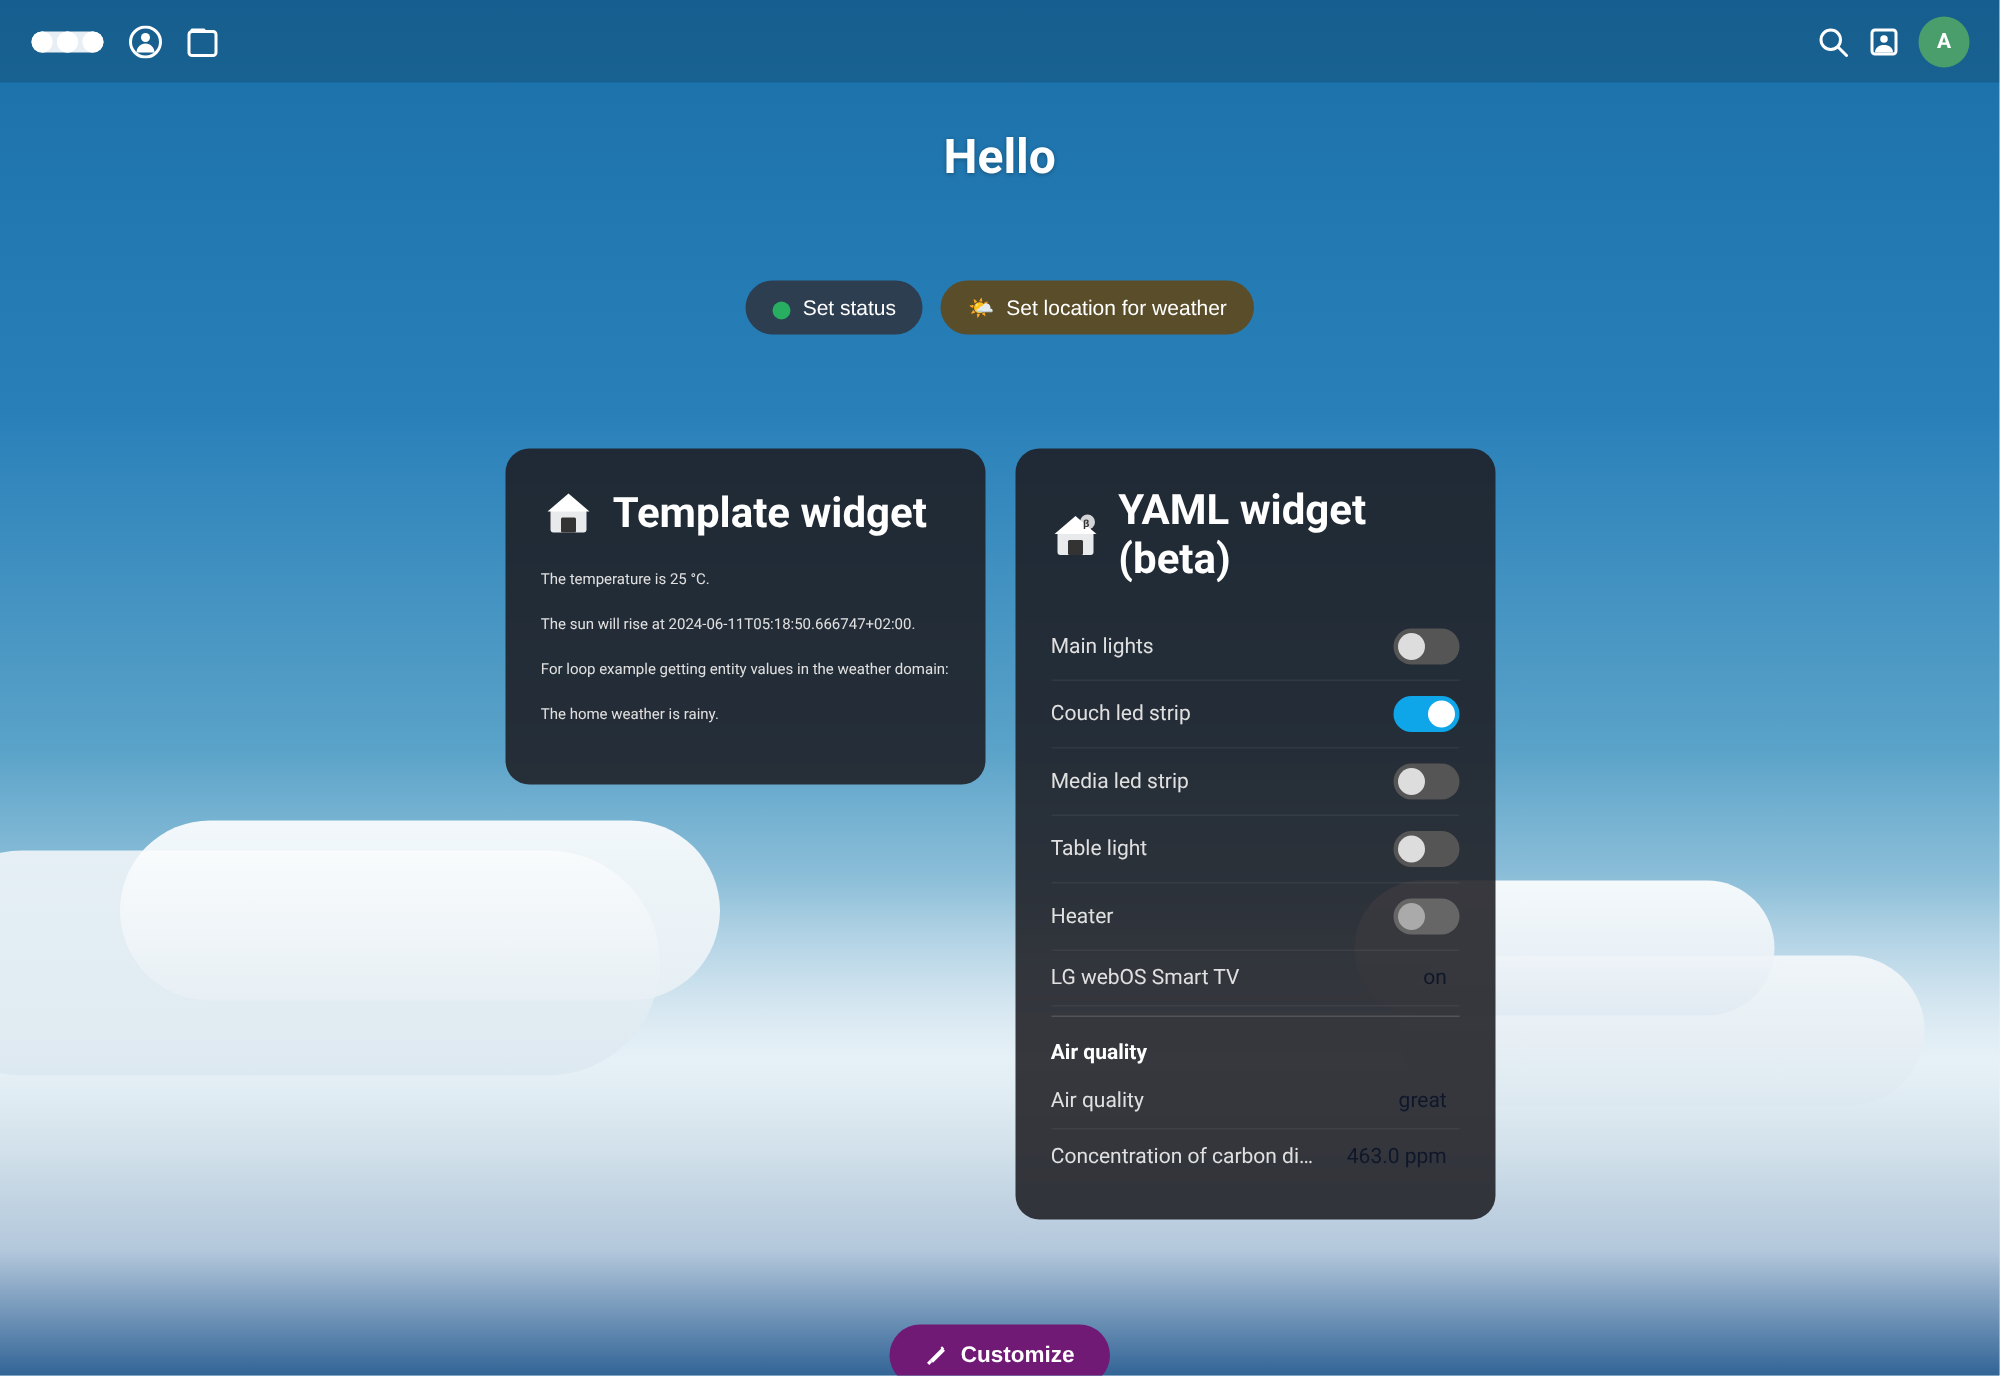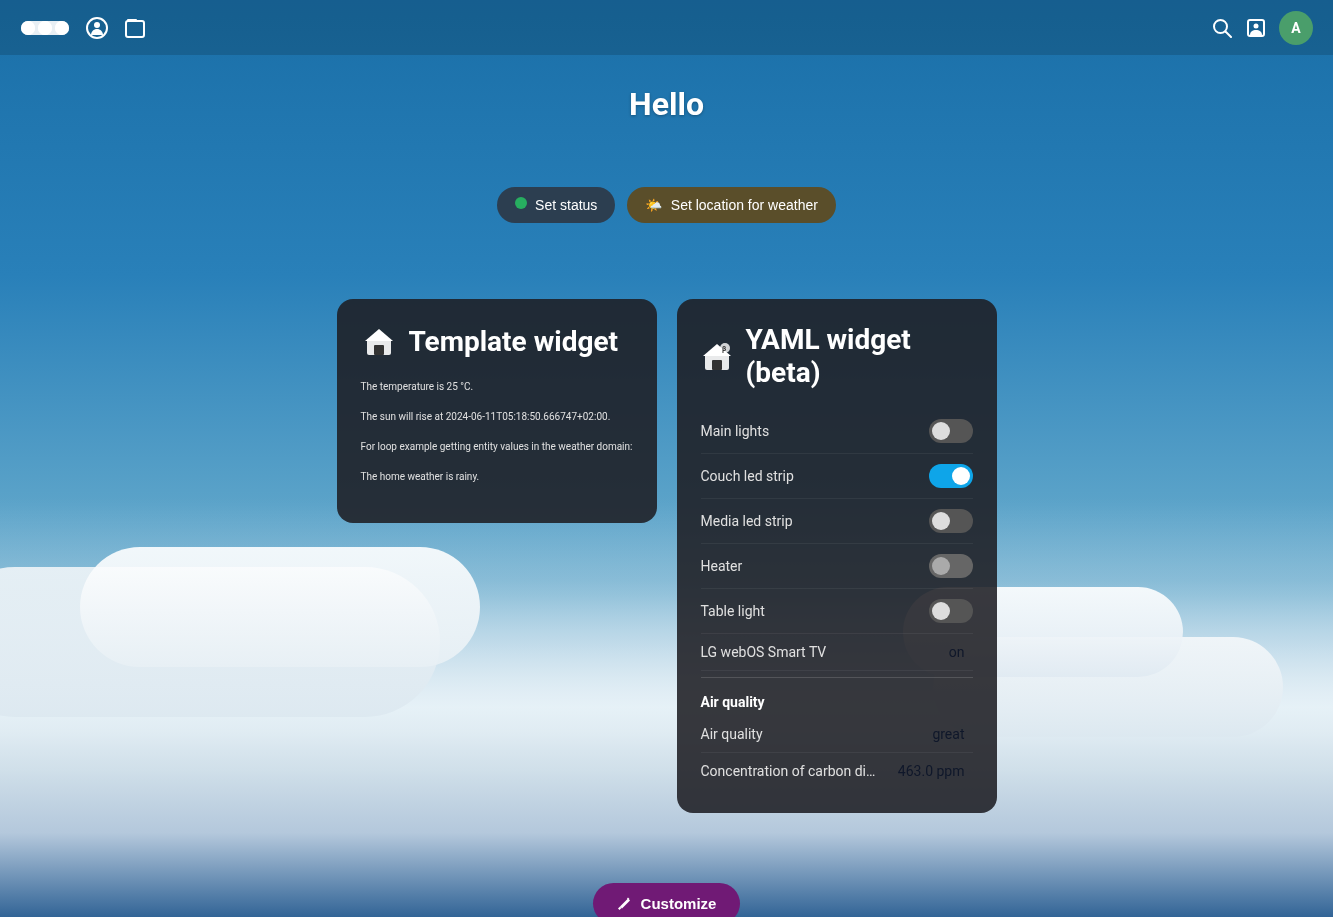"Set status" .btn-status { align-items: flex-start -> flex-end }
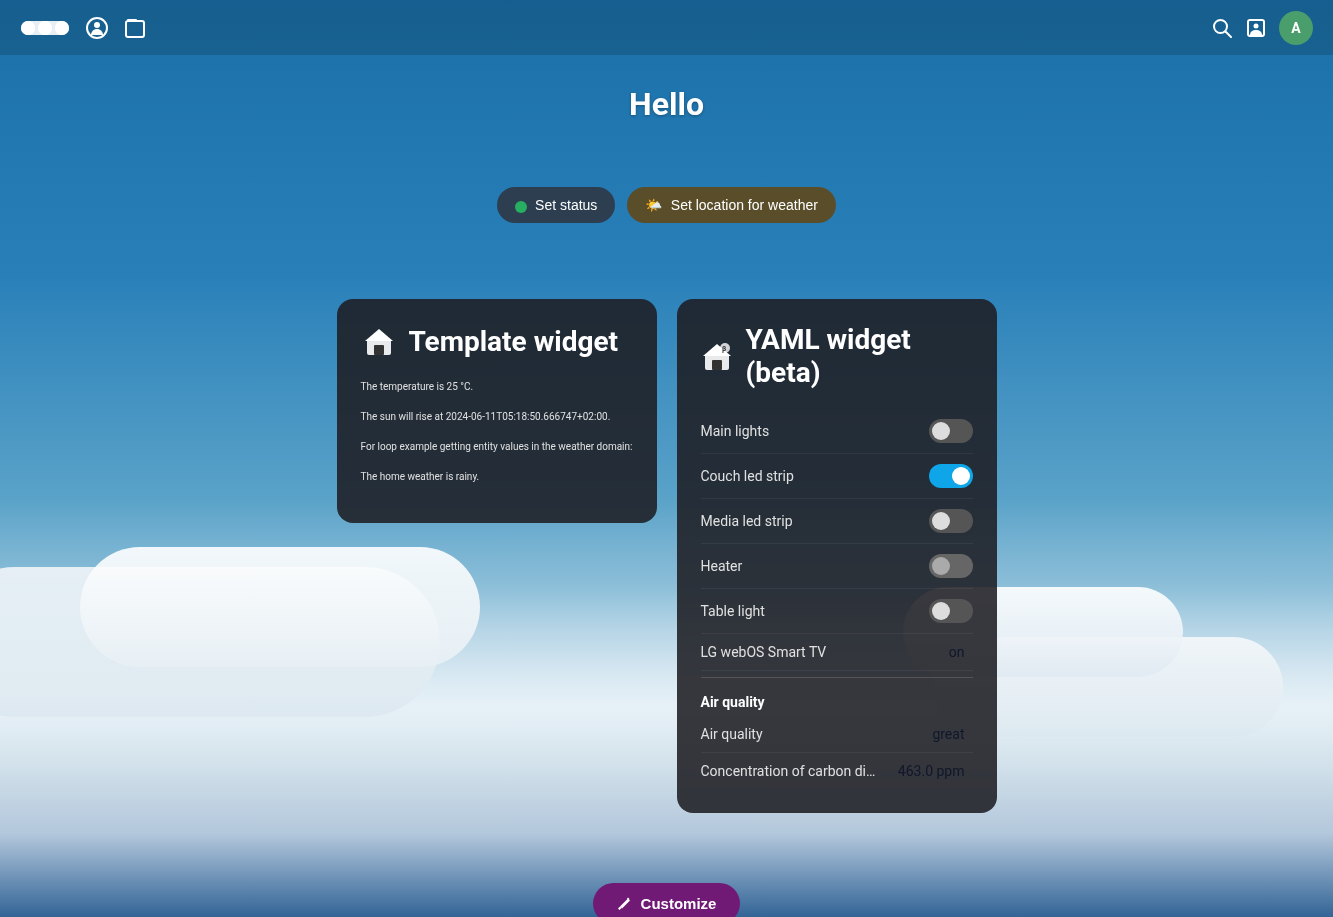"Heater" div.yaml-item { order: before "Table light" -> after "Table light" }
